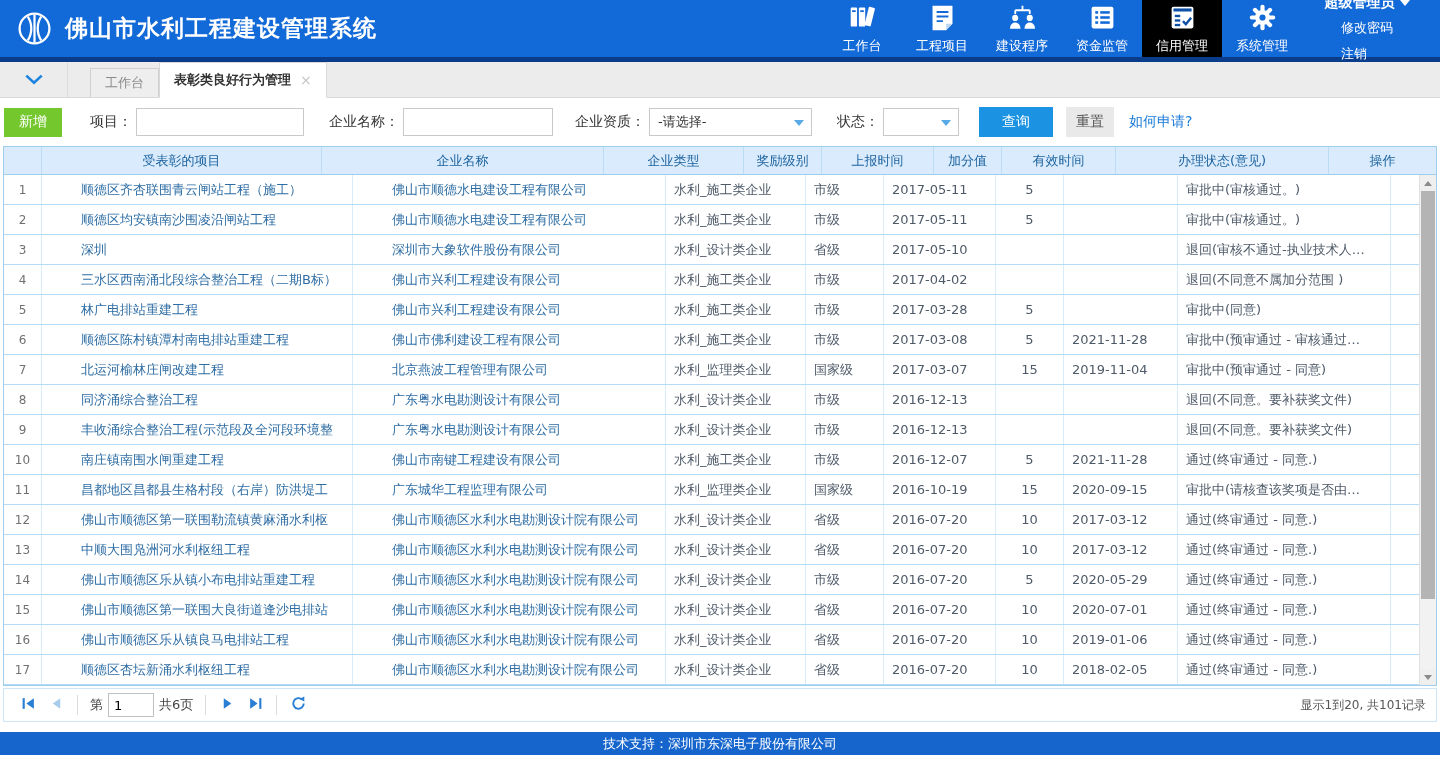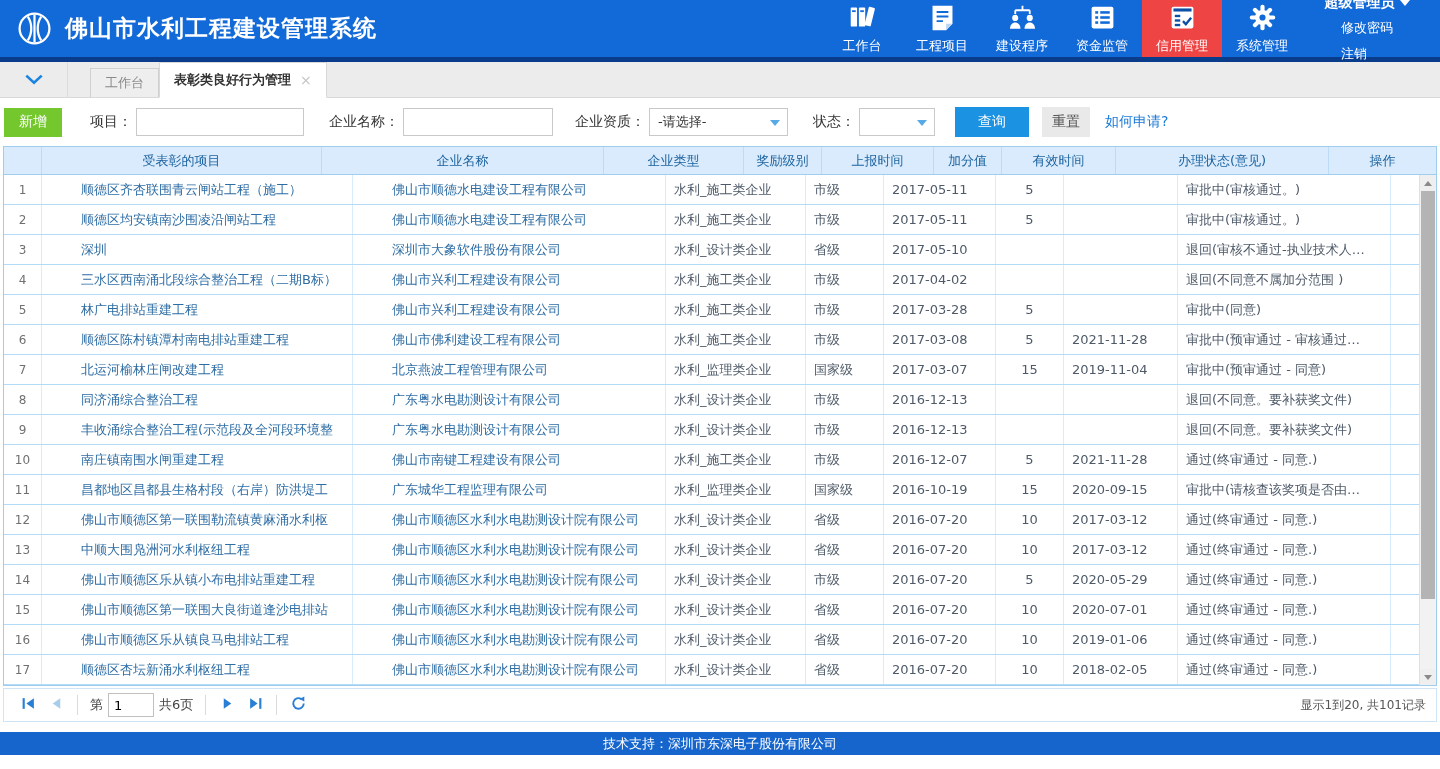"信用管理" .nav-item.active { background: #ef4444 -> #000000 }
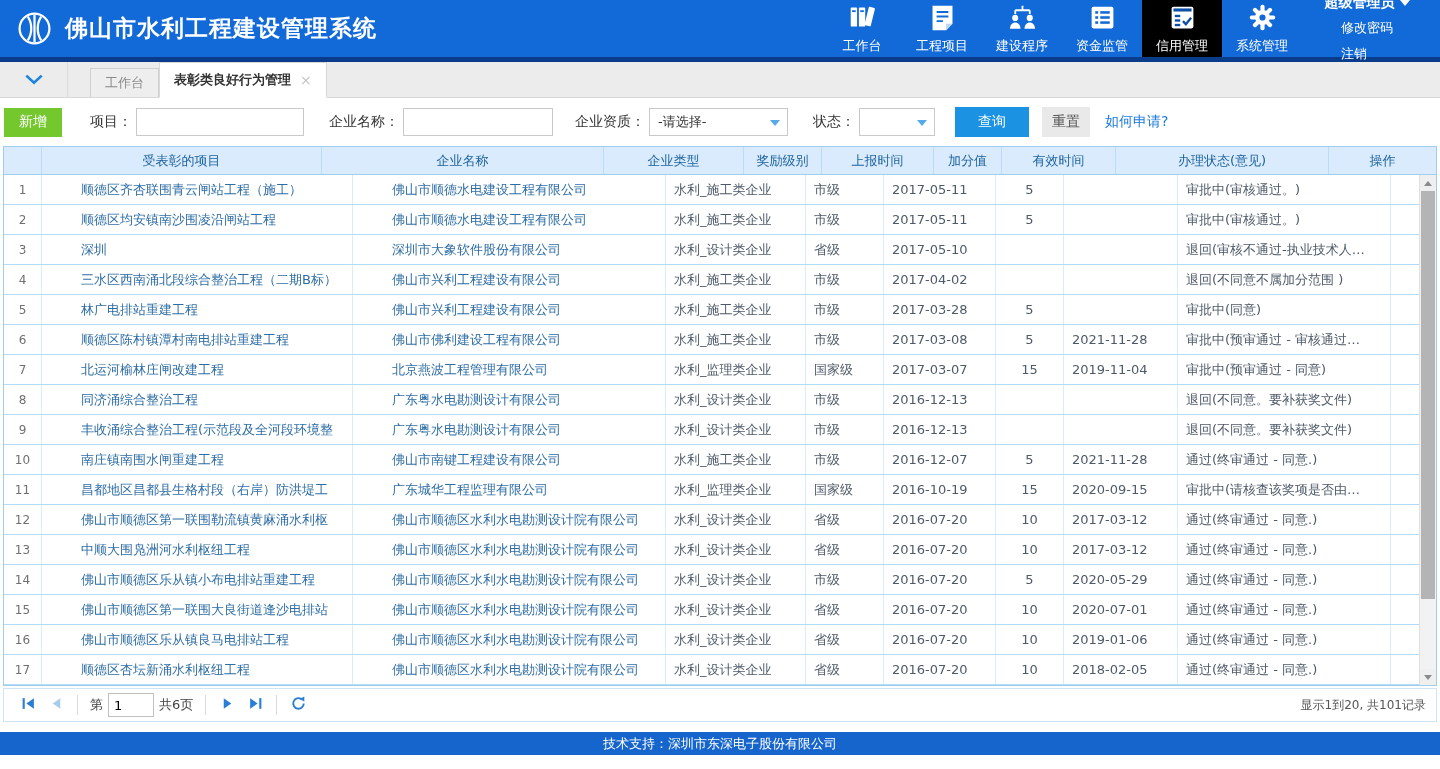"-请选择-" .sel-q { width: 139px -> 163px }
